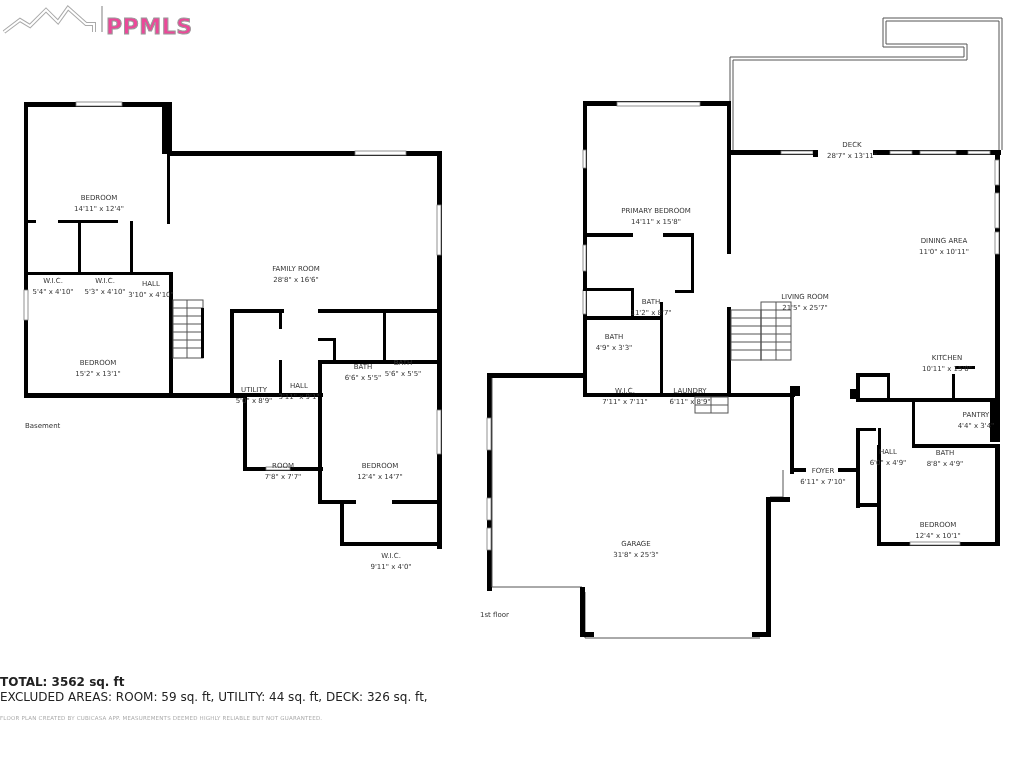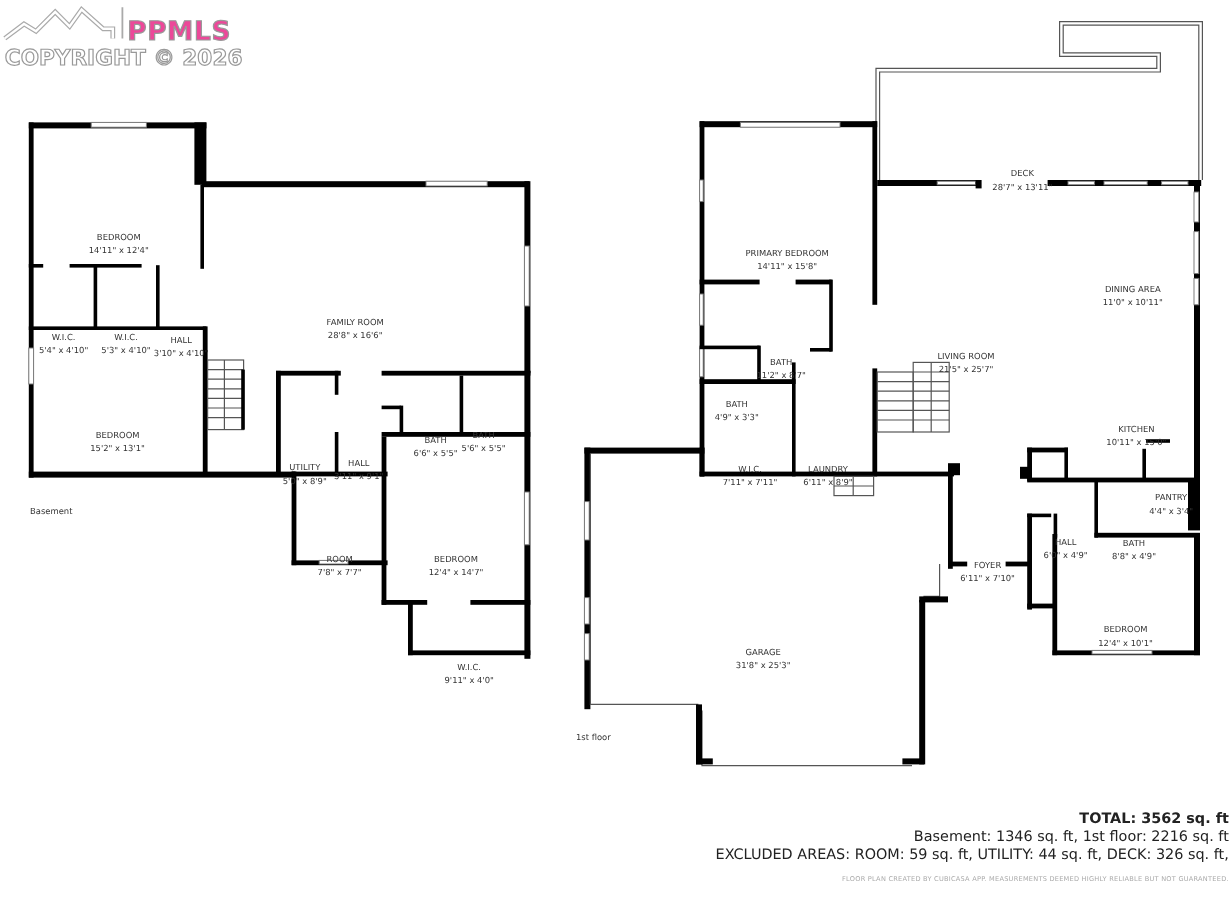"COPYRIGHT © 2026" div.logo-copy { html: <div>COPYRIGHT © 2026</div> -> none }
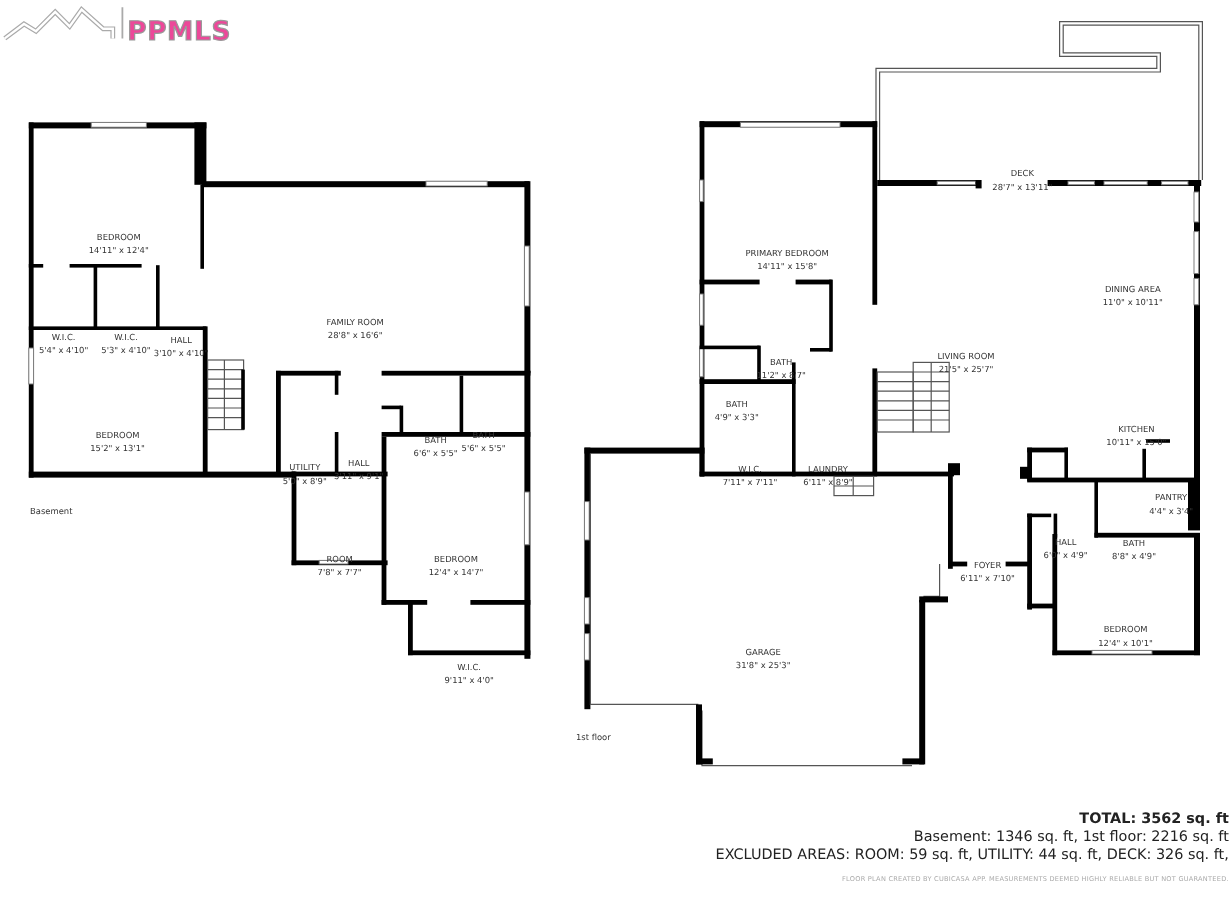"TOTAL: 3562 sq. ft" .summary { text-align: right -> left }
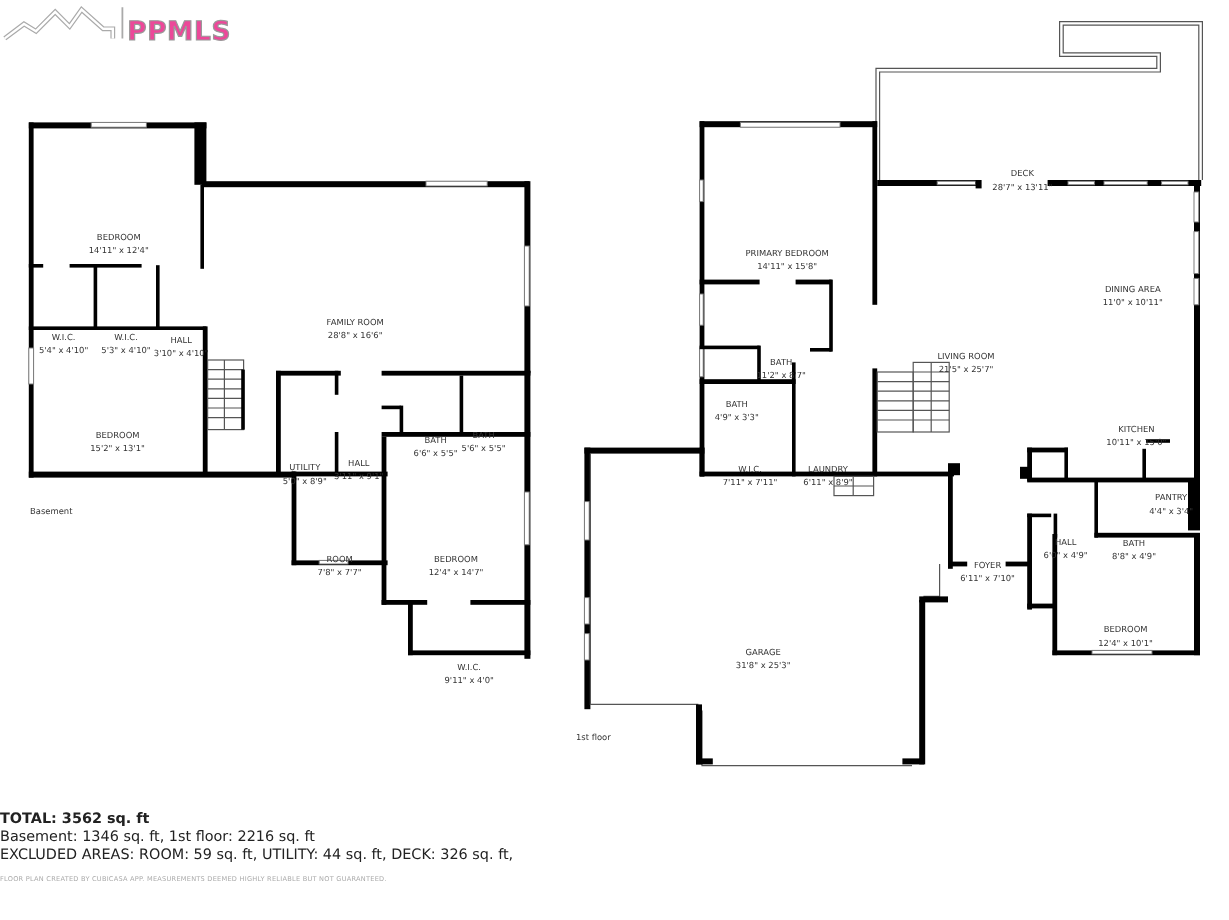"Basement: 1346 sq. ft, 1st" div.line { html: <div>Basement: 1346 sq. ft, 1st floor: 2216 sq. ft</div> -> none }
